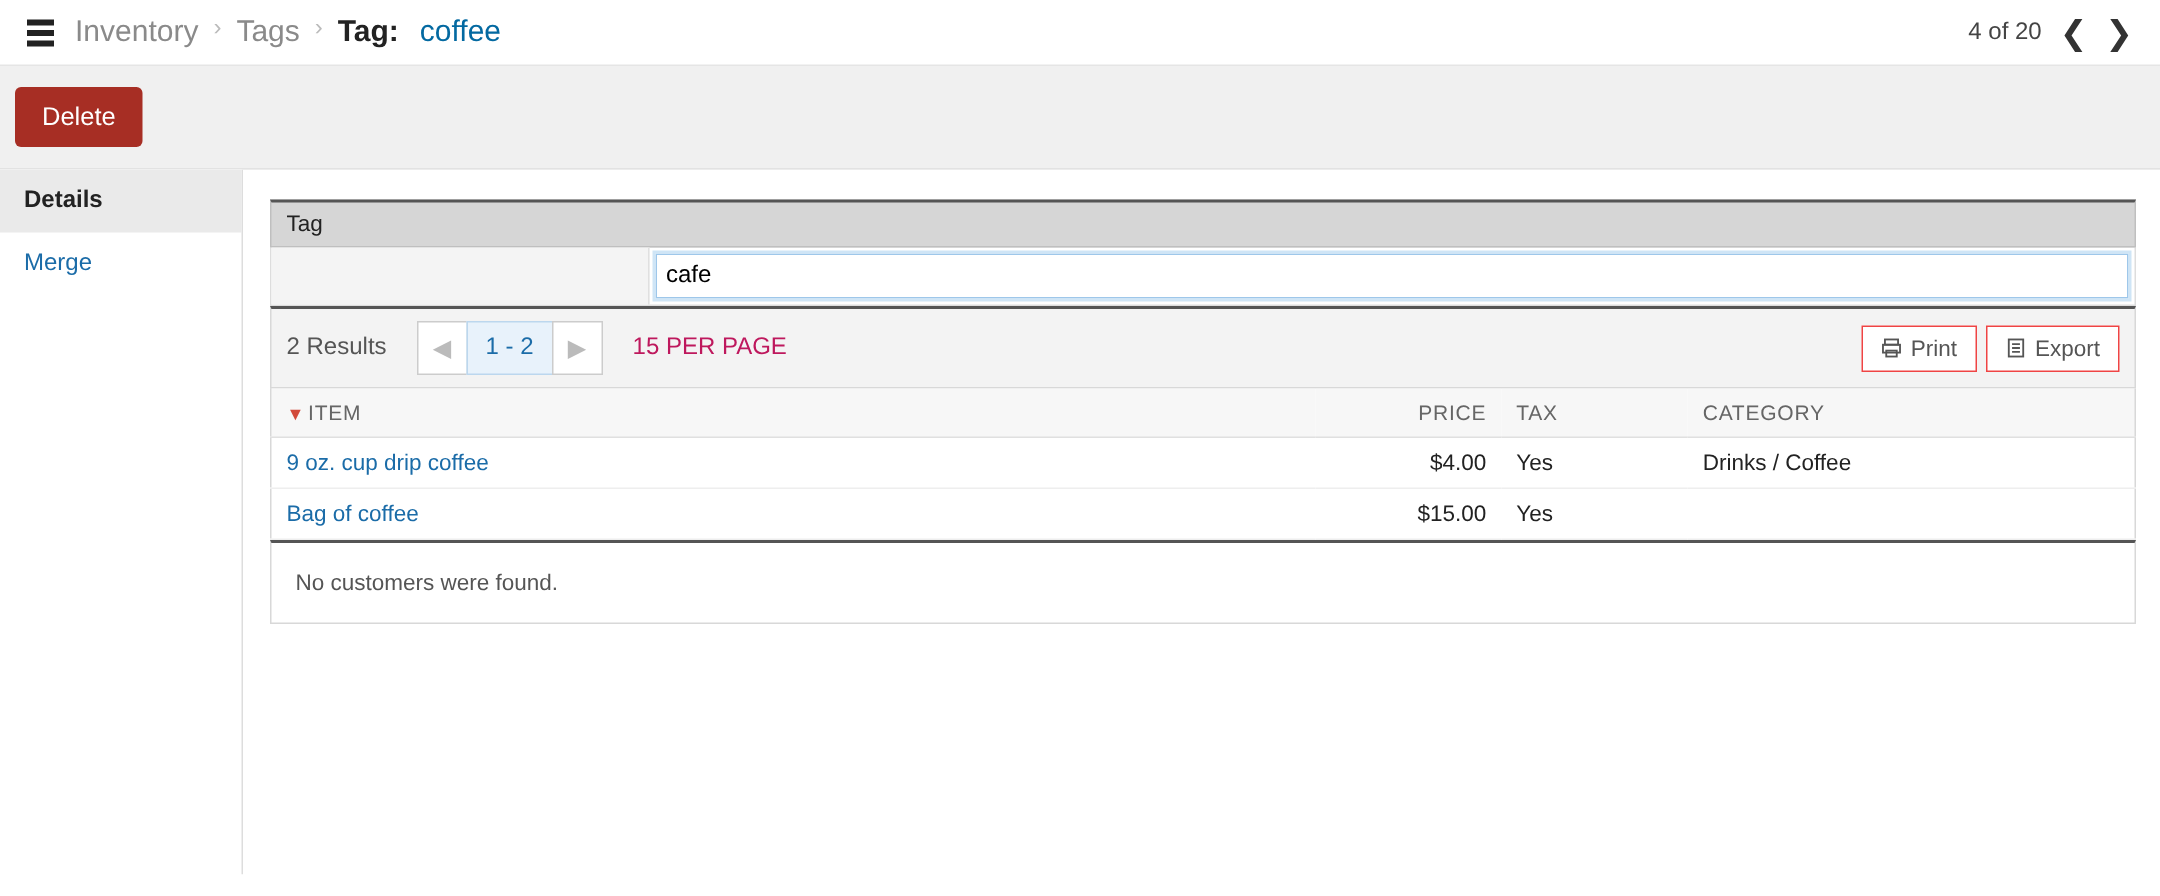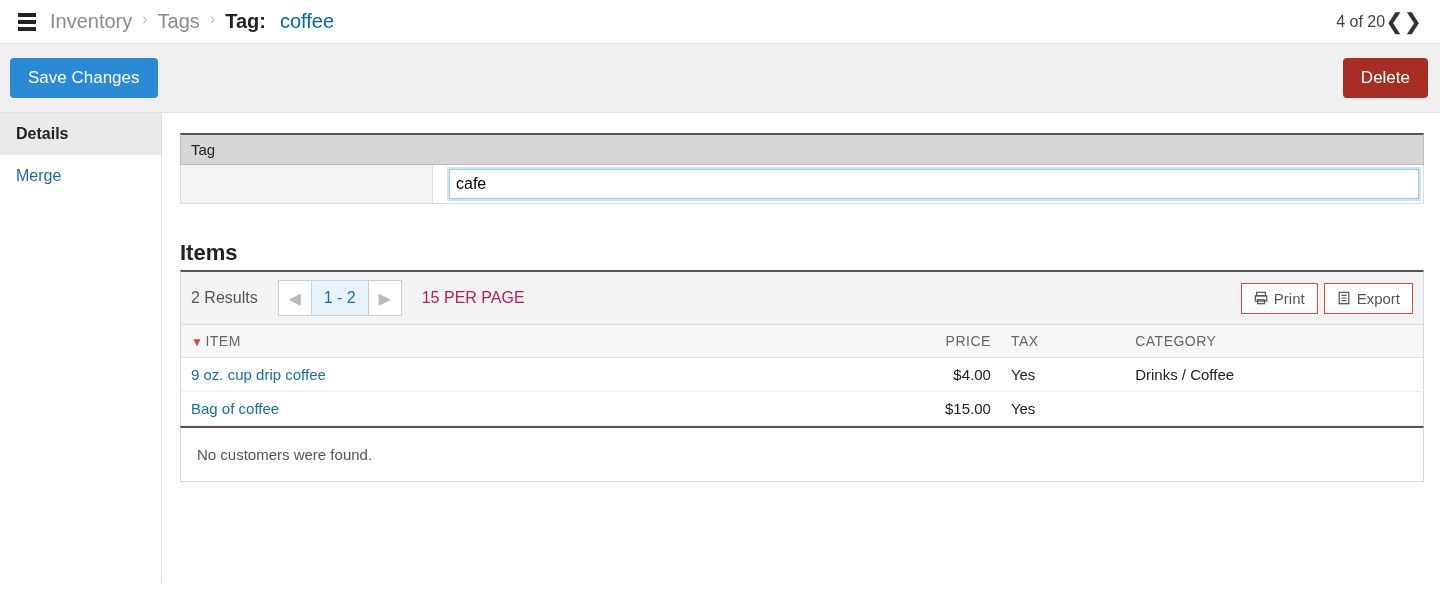"4 of 20" .pager { gap: none -> 12px }
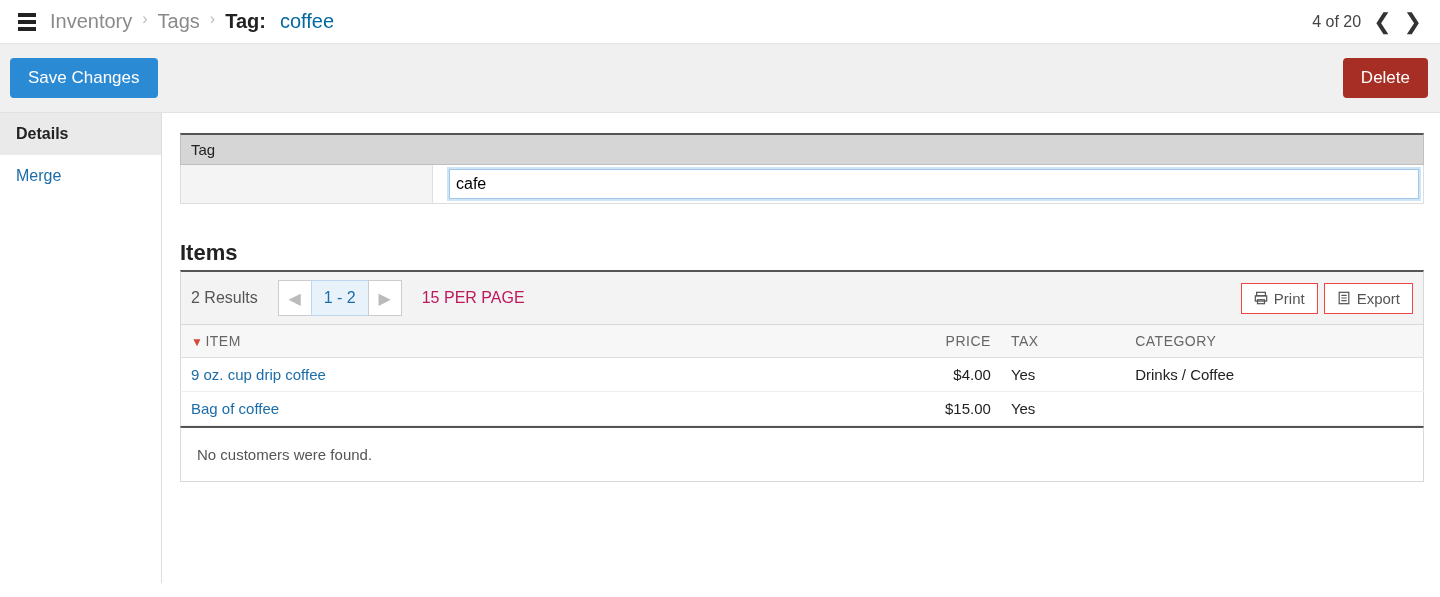"Save Changes" button.btn { html: <button>Save Changes</button> -> none }
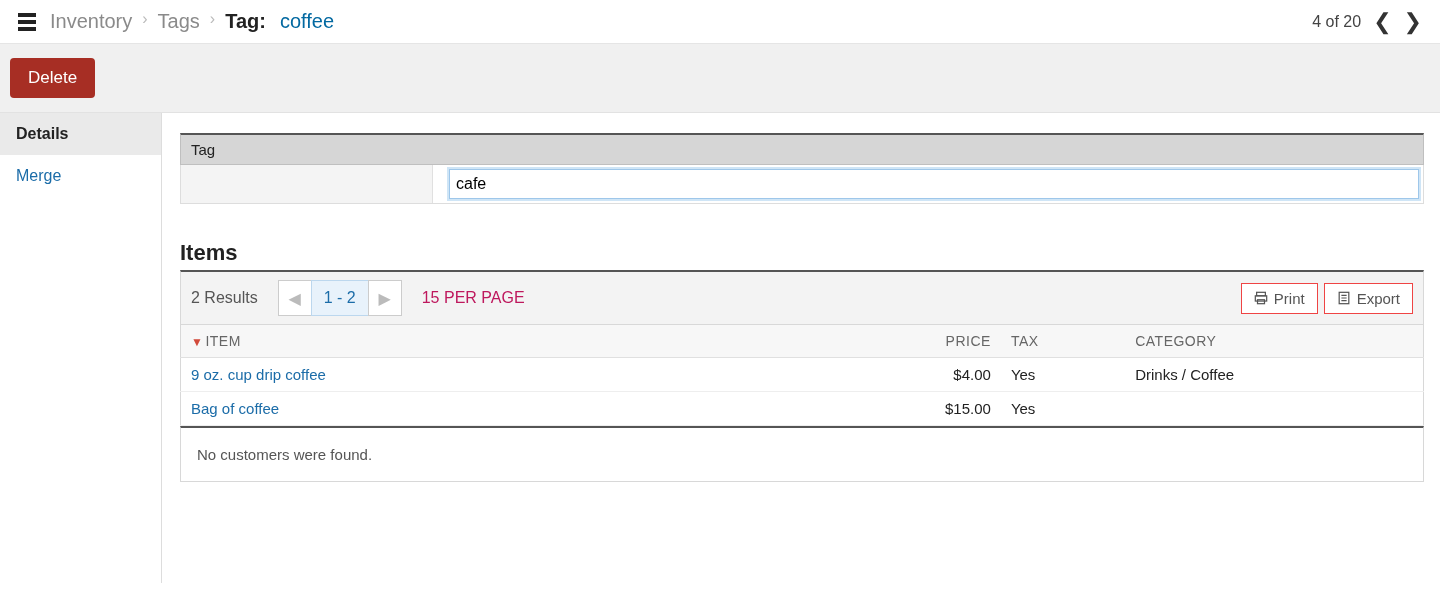"cafe" .panel-row { gap: 12px -> none }
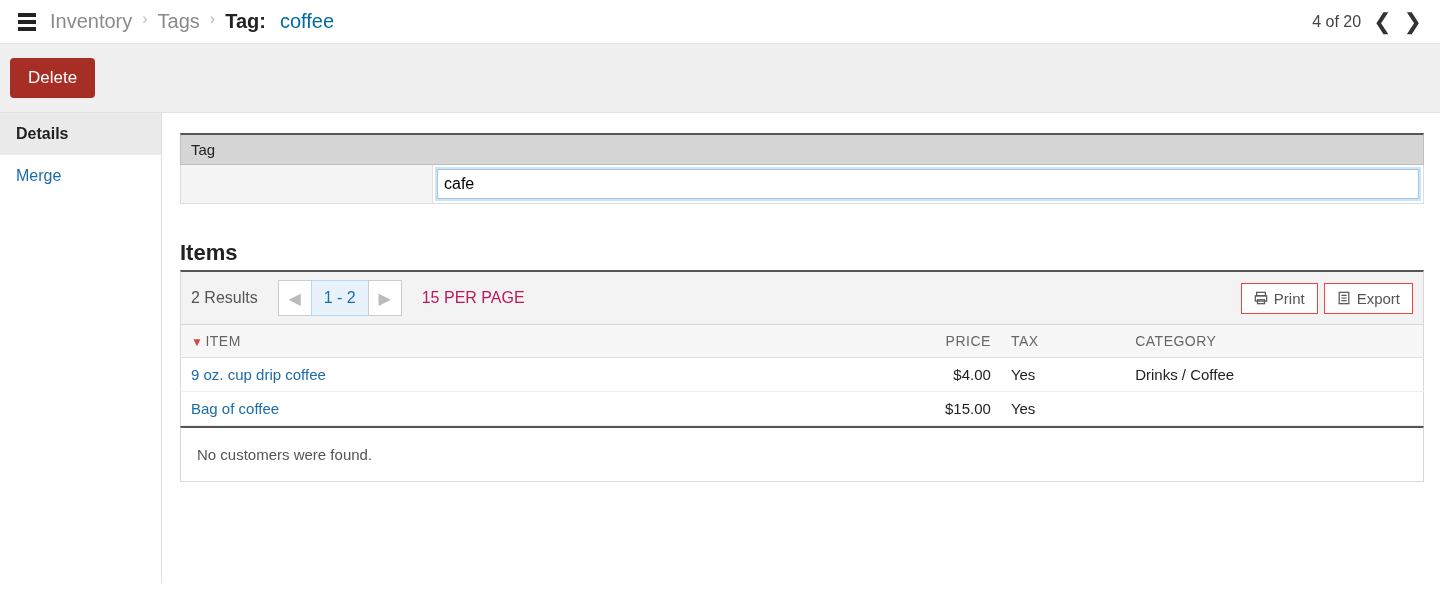"Items" h2.section-title { html: <h2>Items</h2> -> none }
